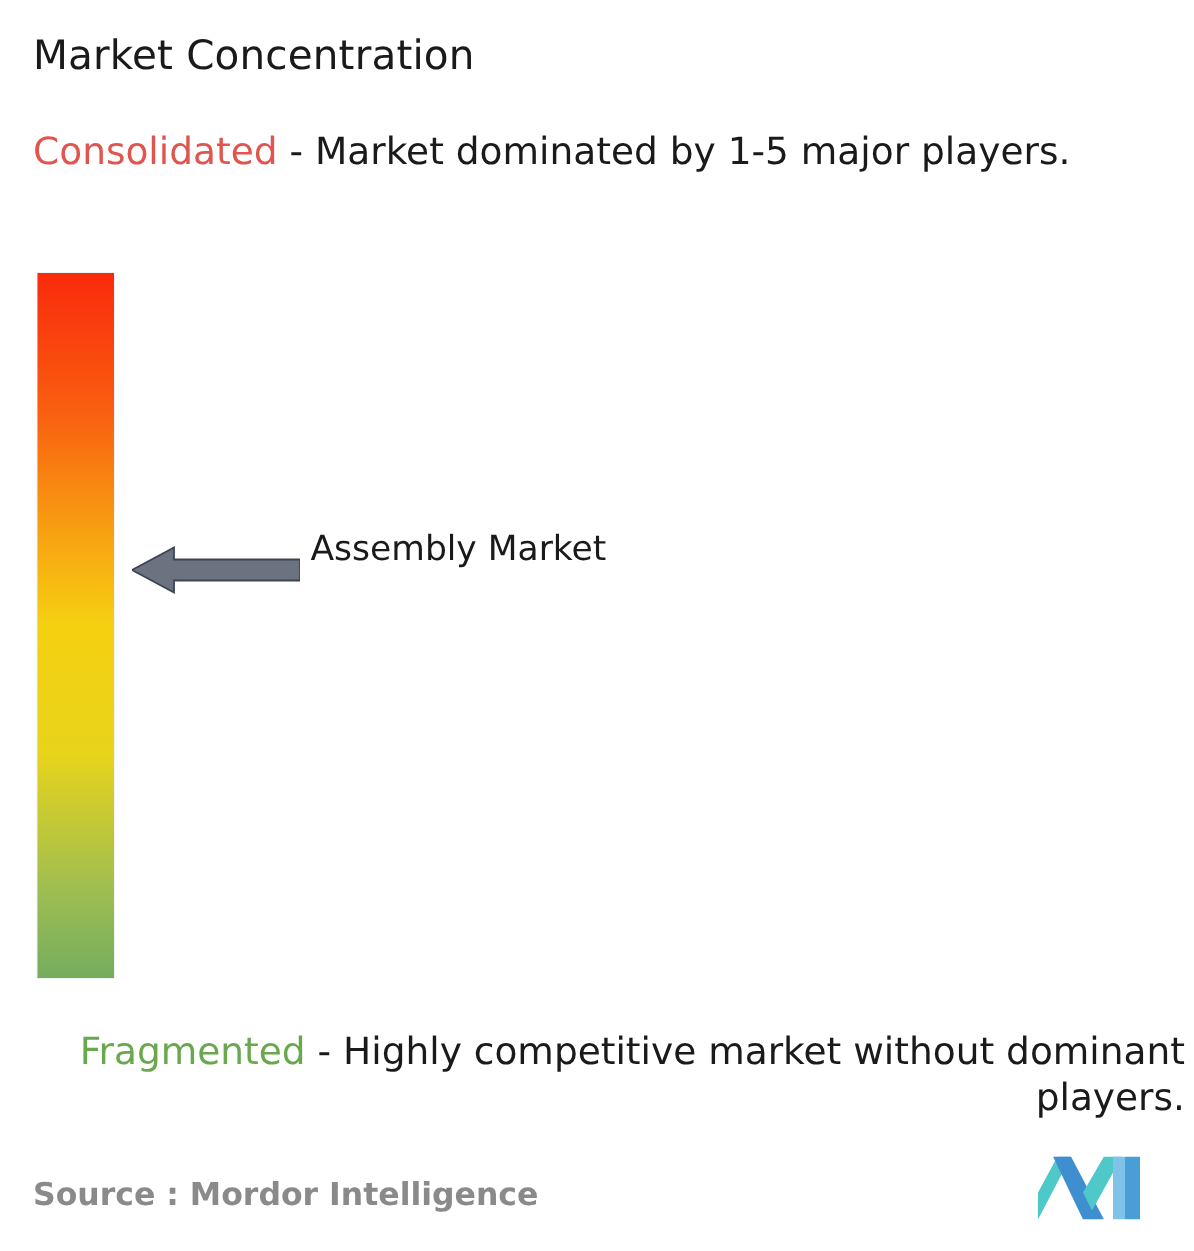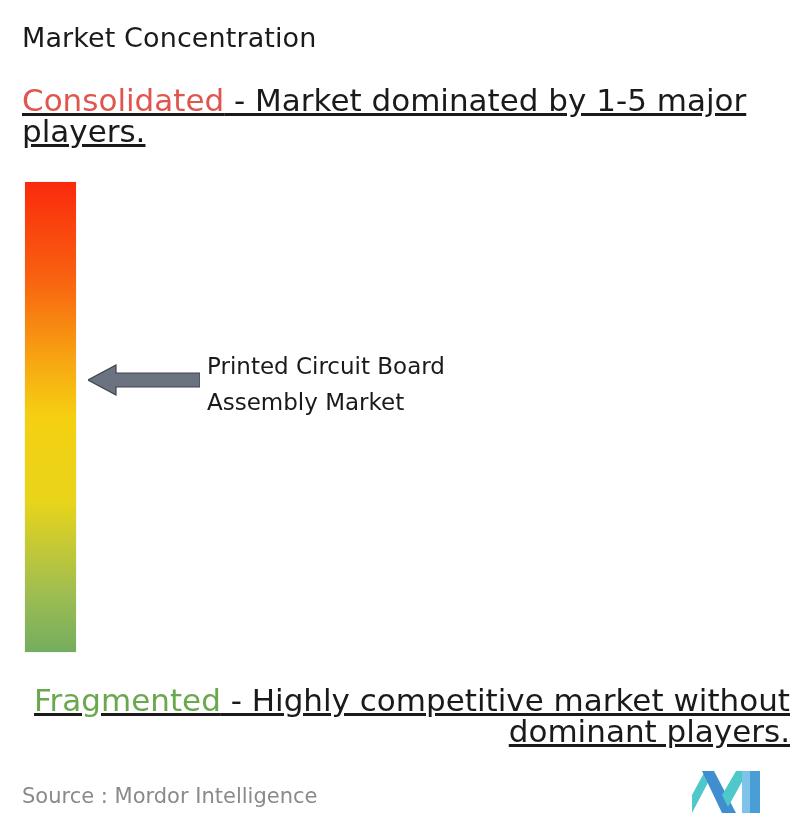"Consolidated - Market dominated by" .legend-line { font-size: 31px -> 25px; text-decoration: underline -> none }
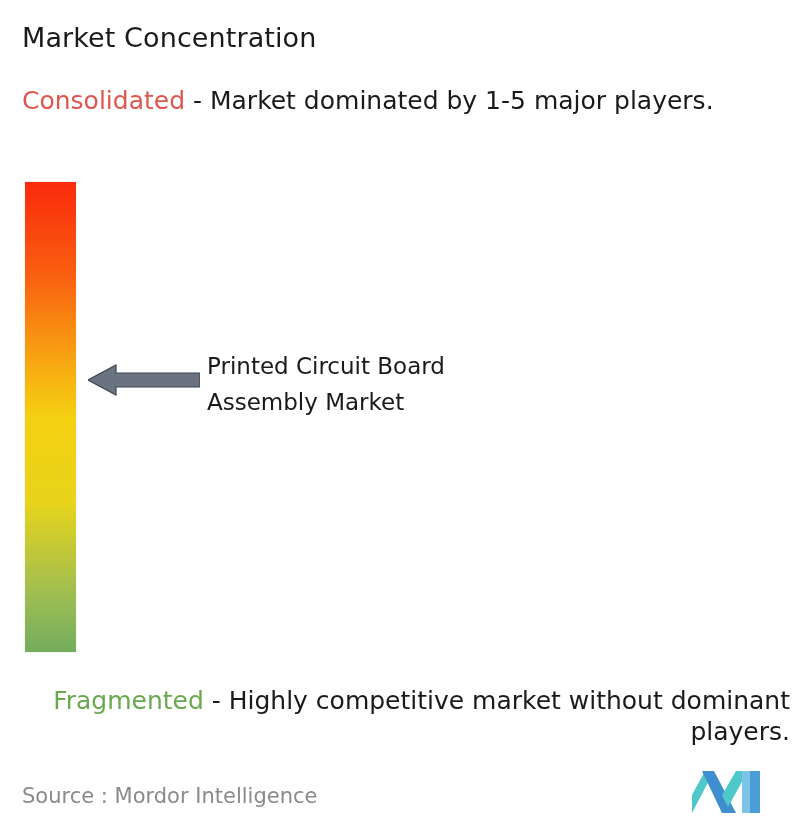"Printed Circuit Board" span.ln { html: <span>Printed Circuit Board</span> -> none }
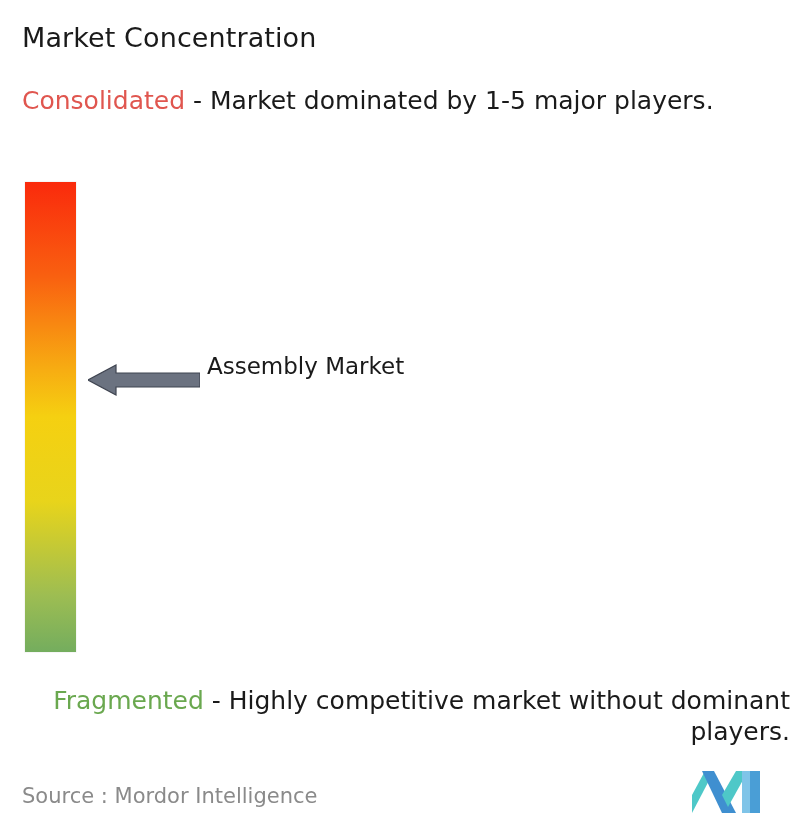"Source : Mordor Intelligence" .source-text { font-weight: 400 -> 700 }
